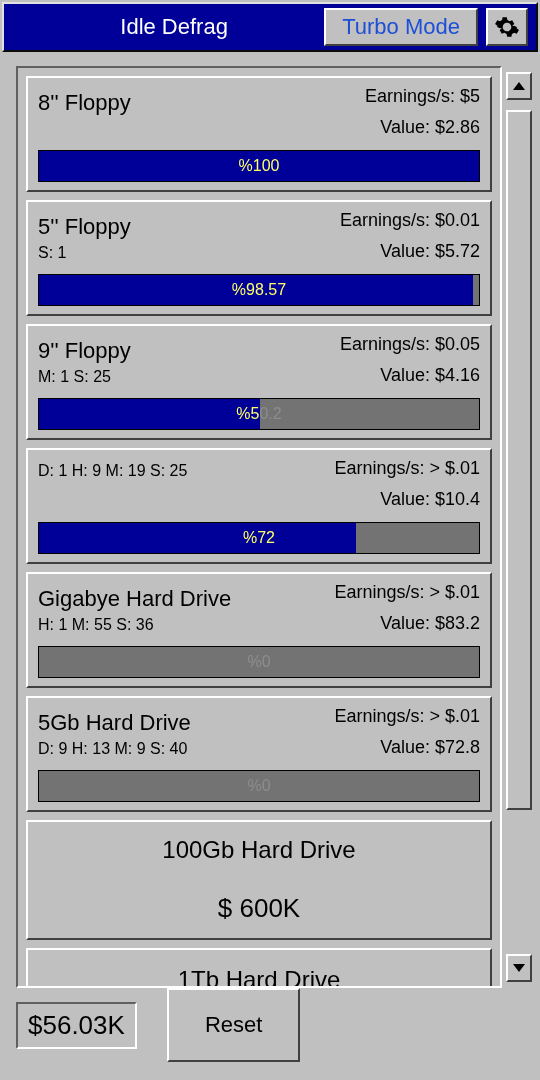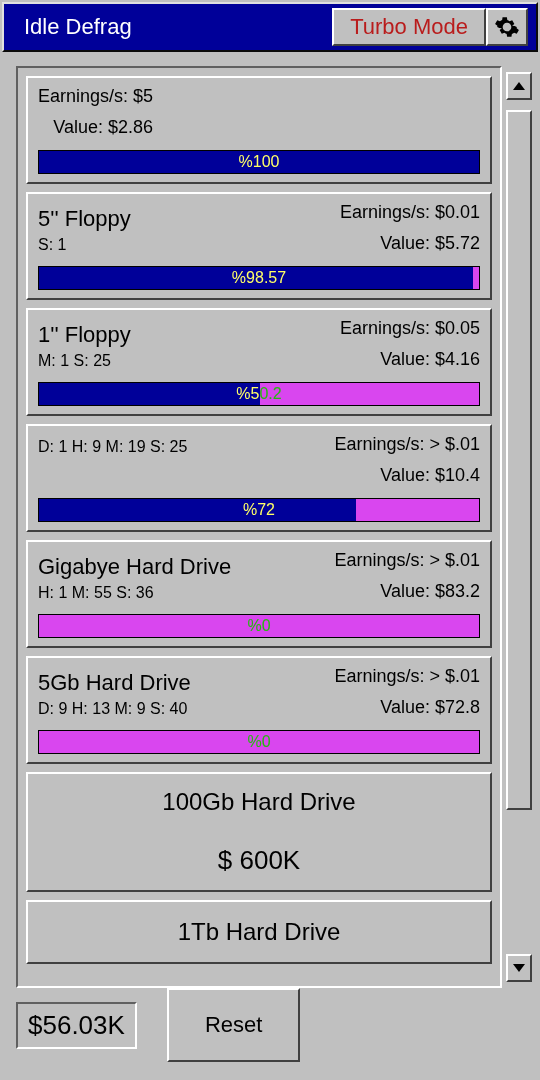"Idle Defrag" .title-text { text-align: none -> center }
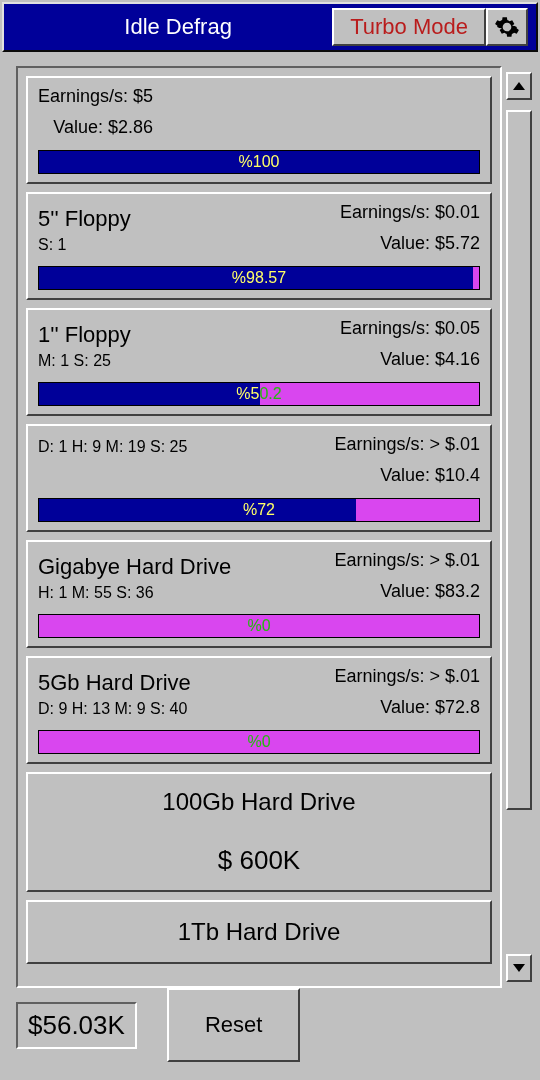"Turbo Mode" .turbo-btn { color: #b91c1c -> #1d4ed8; margin-right: 0 -> 8px }
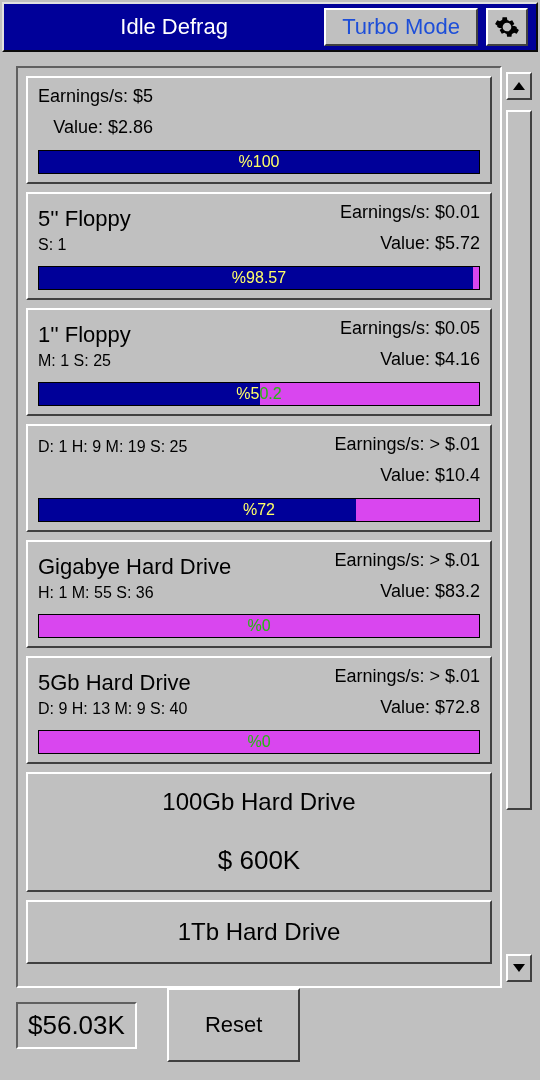"8'' Floppy" div { html: none -> <div> <div>8'' Floppy</div> </div> }
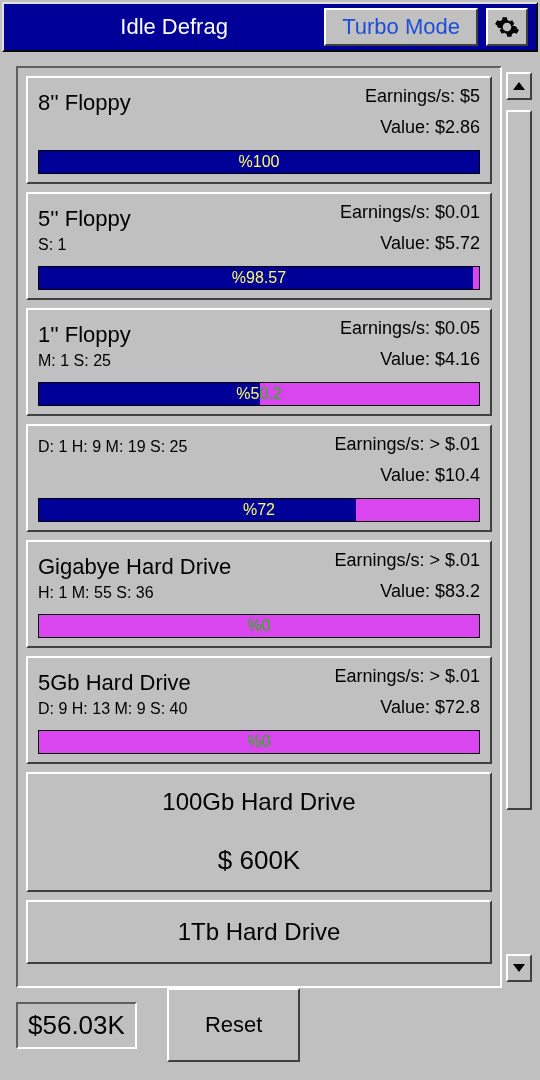"%100" .progress-outer { background: #d946ef -> #737373; height: 24px -> 32px }
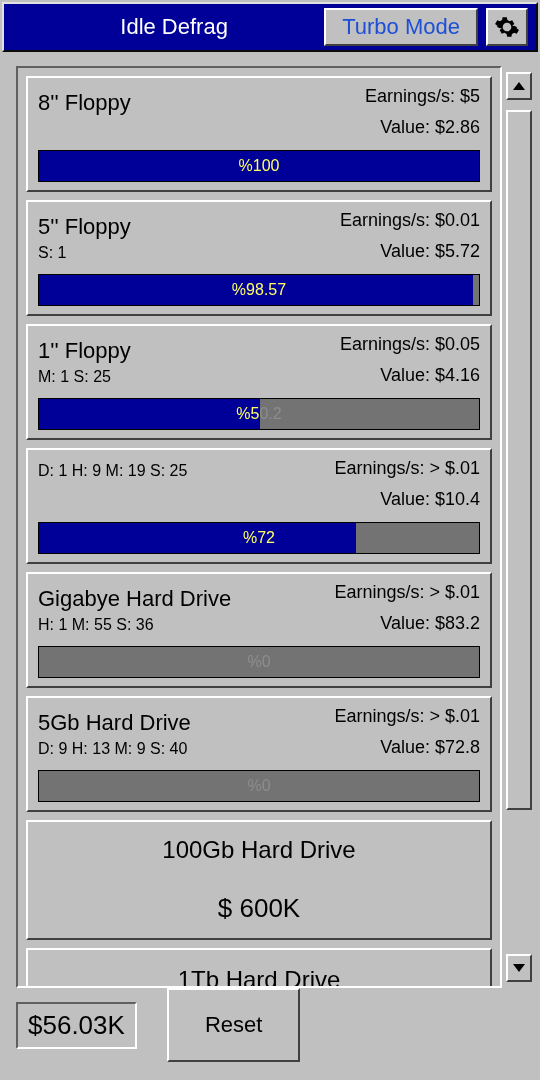"1'' Floppy" div.drive-name { text: 1'' -> 9'' }
